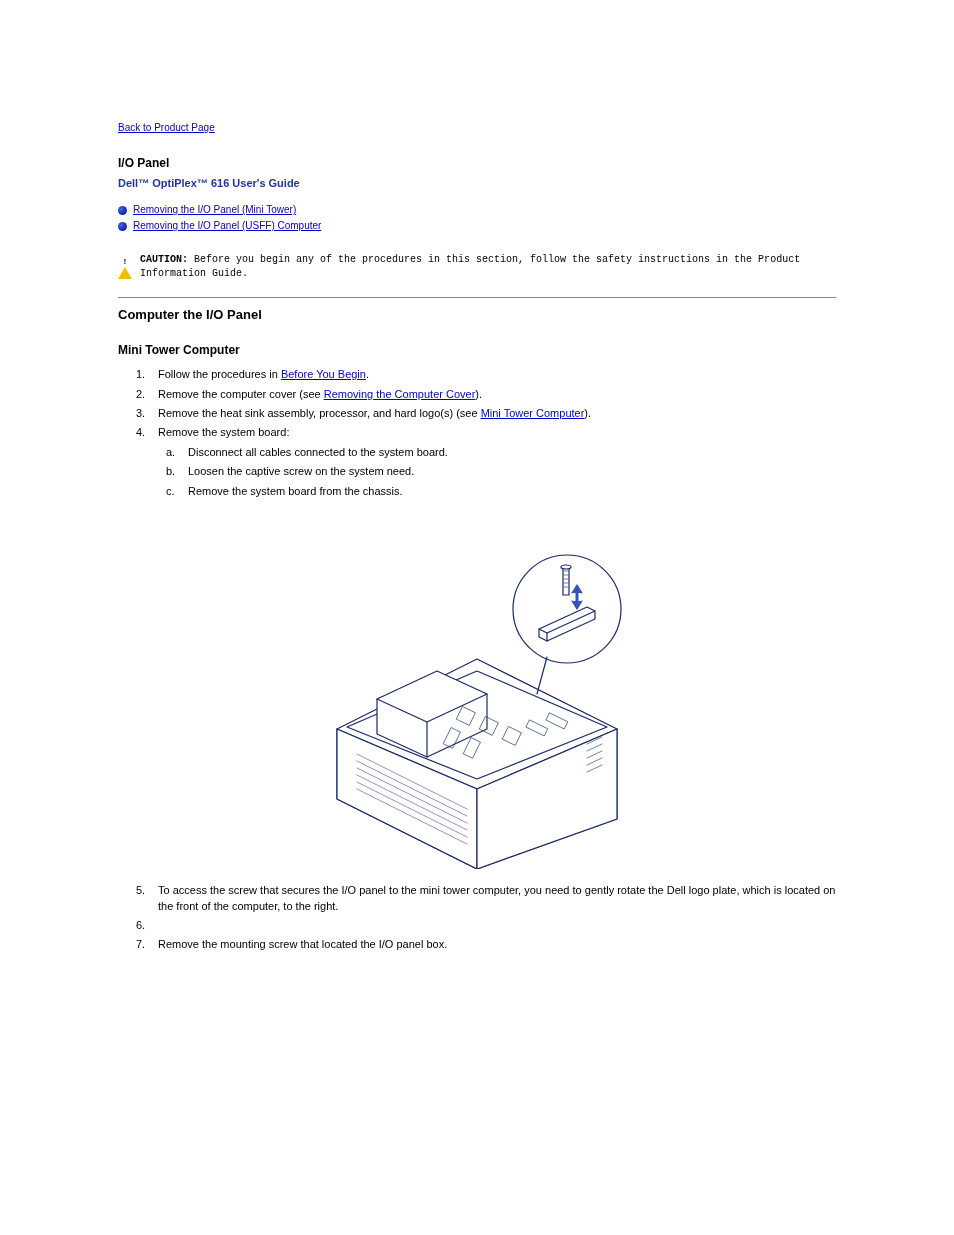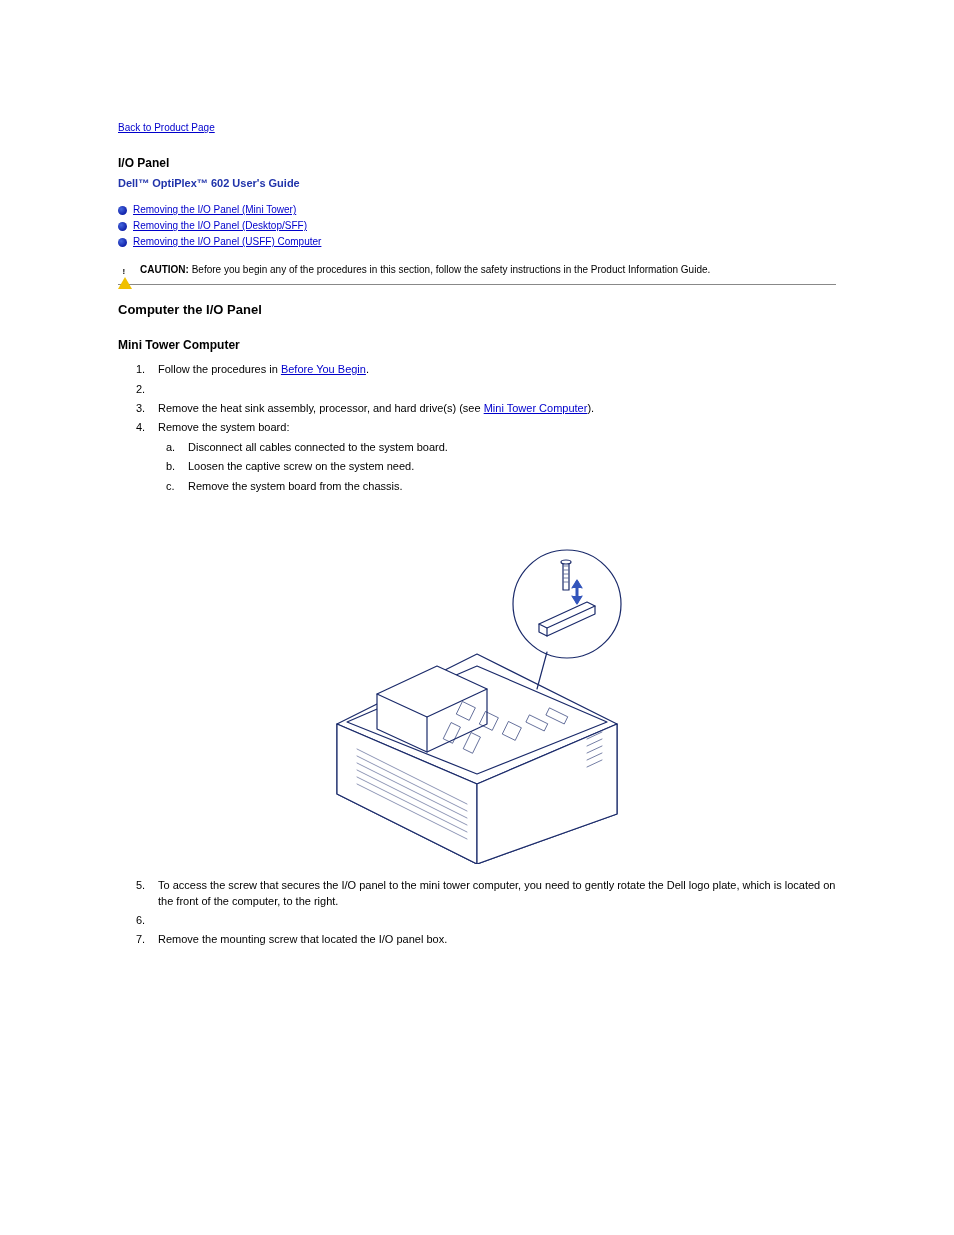"Dell™ OptiPlex™ 602 User's Guide" div.subtitle { text: 602 -> 616 }
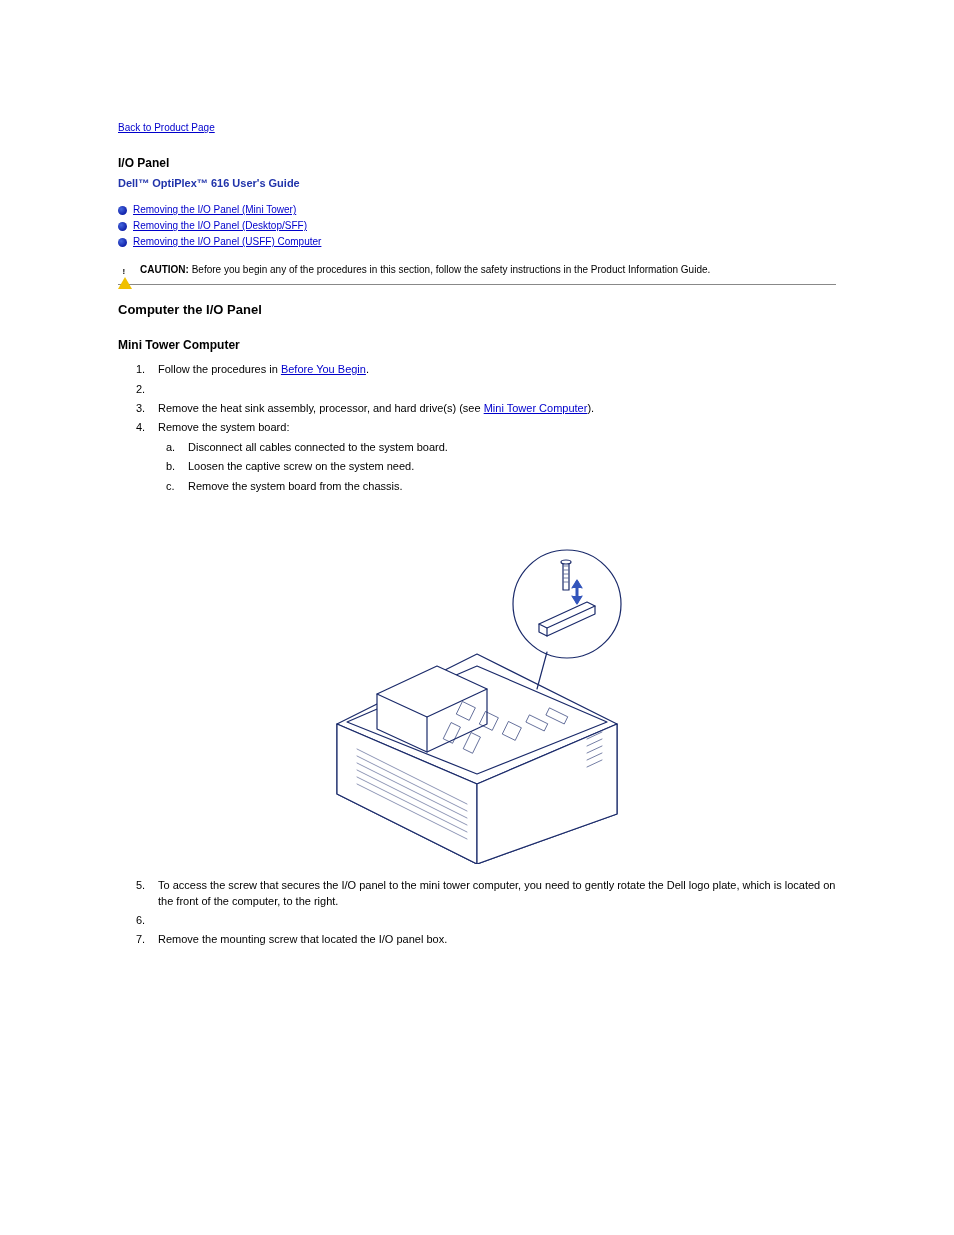"Removing the I/O Panel (Mini" .link-list { margin-bottom: 14px -> 20px }
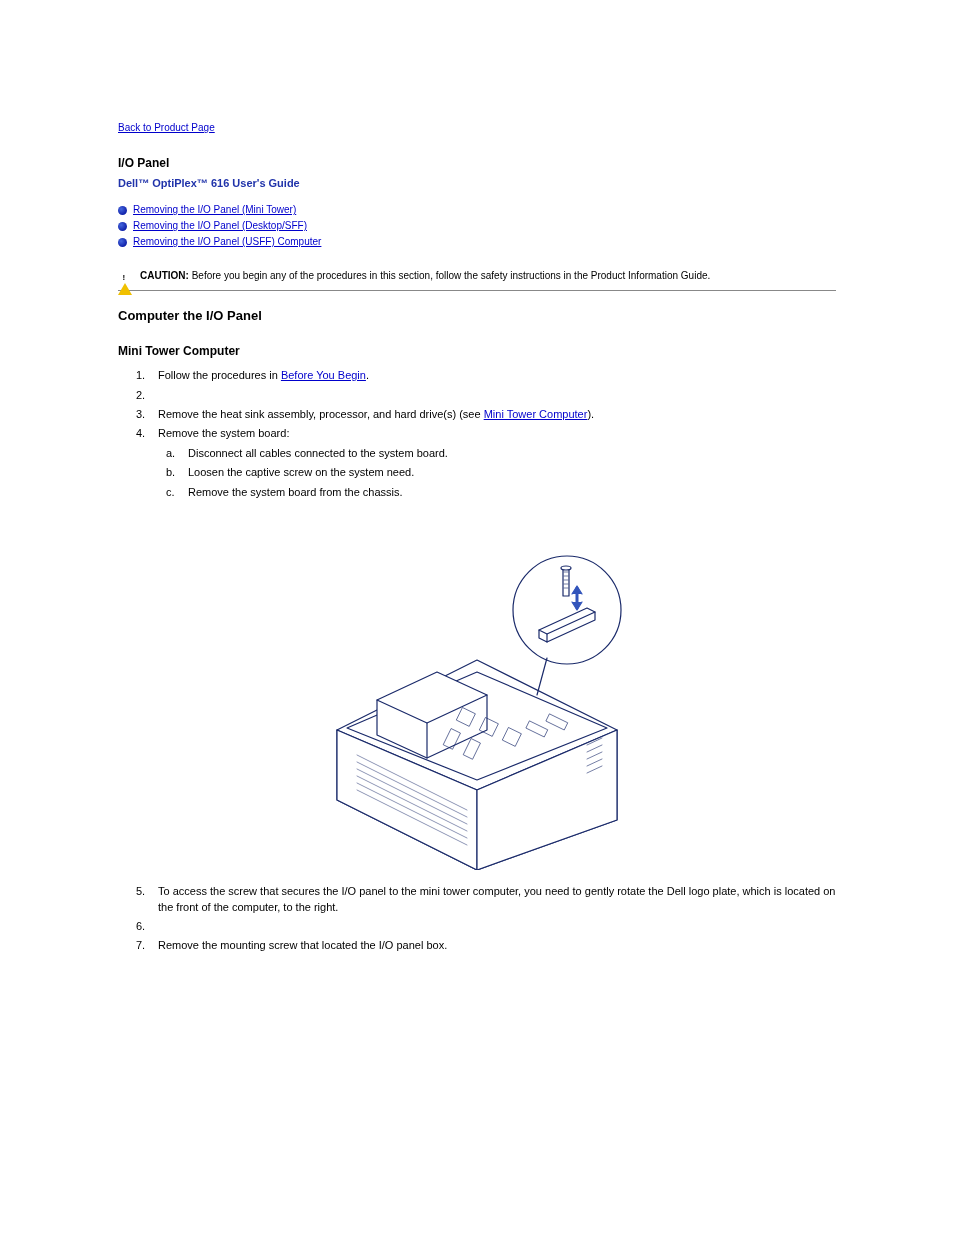"Removing the I/O Panel (Desktop/SFF)" div.link-row { html: <div> <span></span> <span>Removing the I/O Panel (Desktop/SFF)</span> </div> -> none }
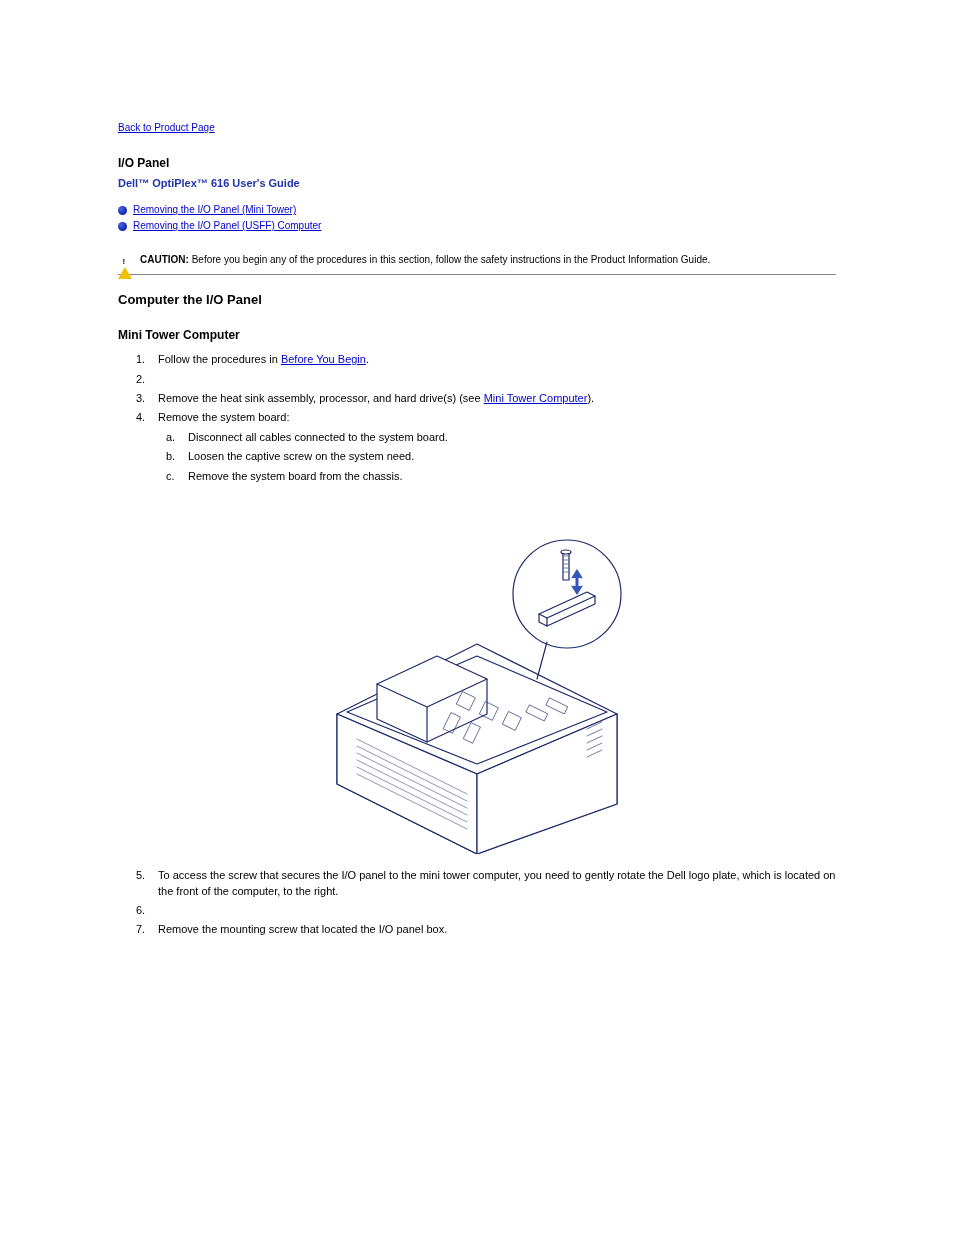"CAUTION: Before you begin any" .notice-block { font-family: none -> Liberation Mono, monospace; margin-bottom: 16px -> 8px; padding-bottom: none -> 10px }
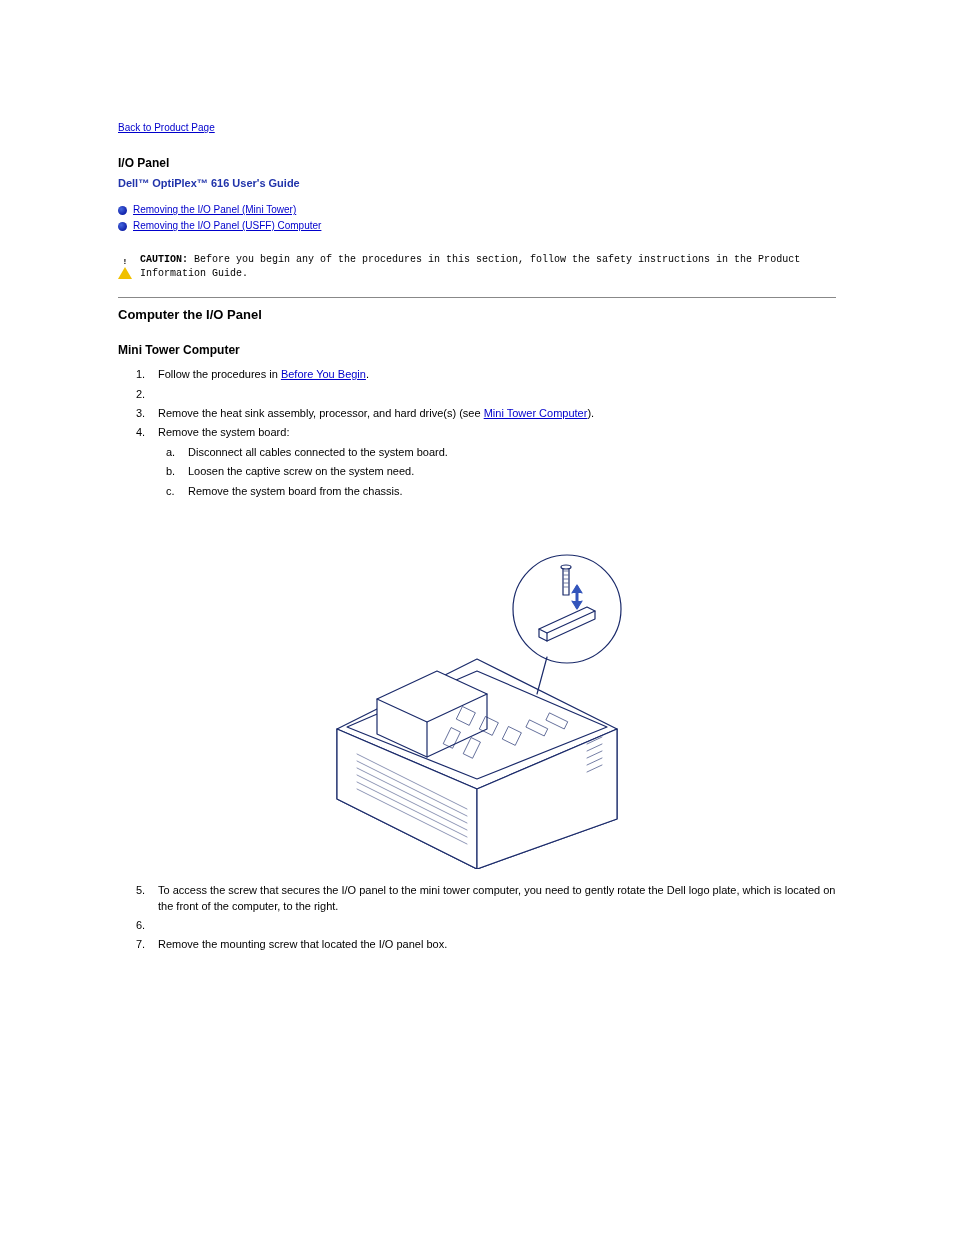"Remove the computer cover (see" span.step-text { html: none -> <span> <span>Remove the computer cover (see </span><a>Removing the Computer Cover</a><span>).</span> </span> }
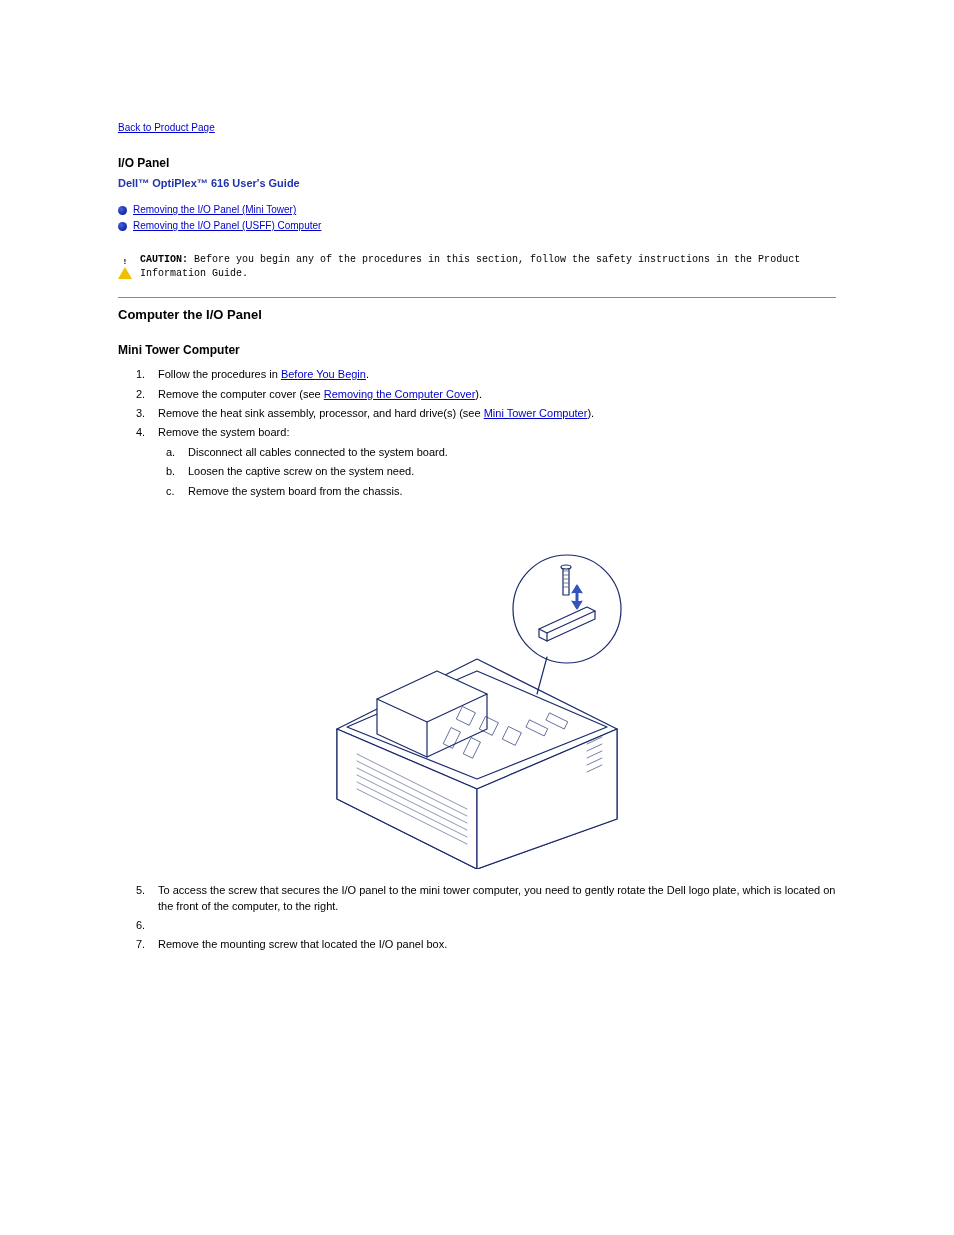"Remove the heat sink assembly," span { text: drive -> logo }
